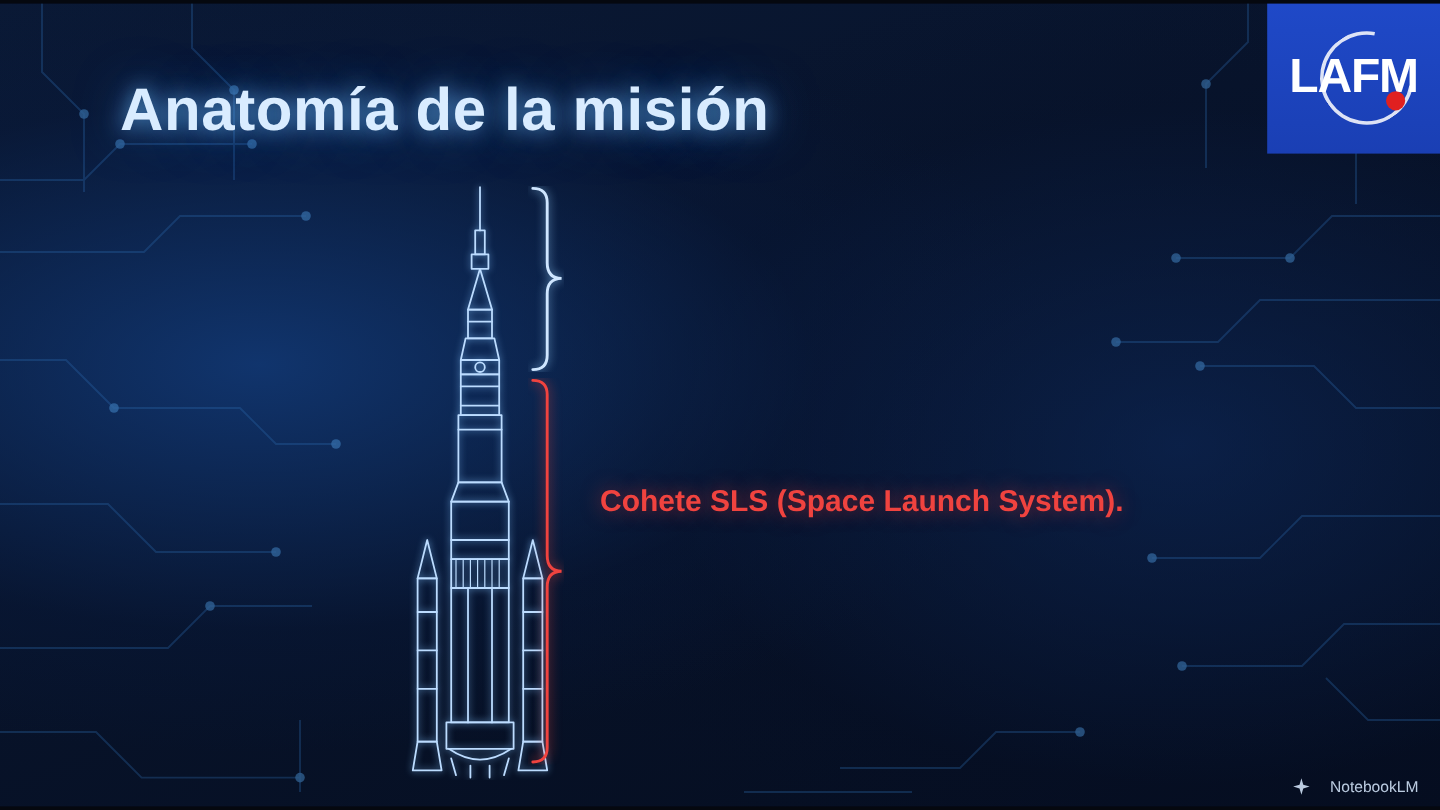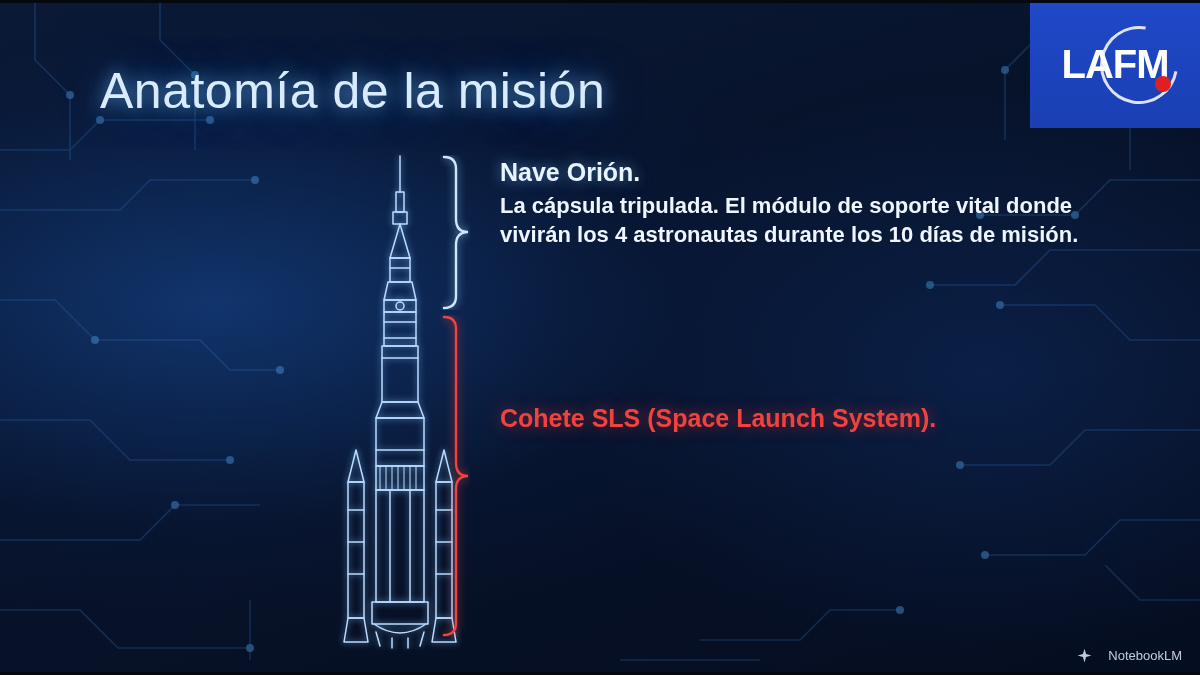"Anatomía de la misión" .title { font-weight: normal -> bold }
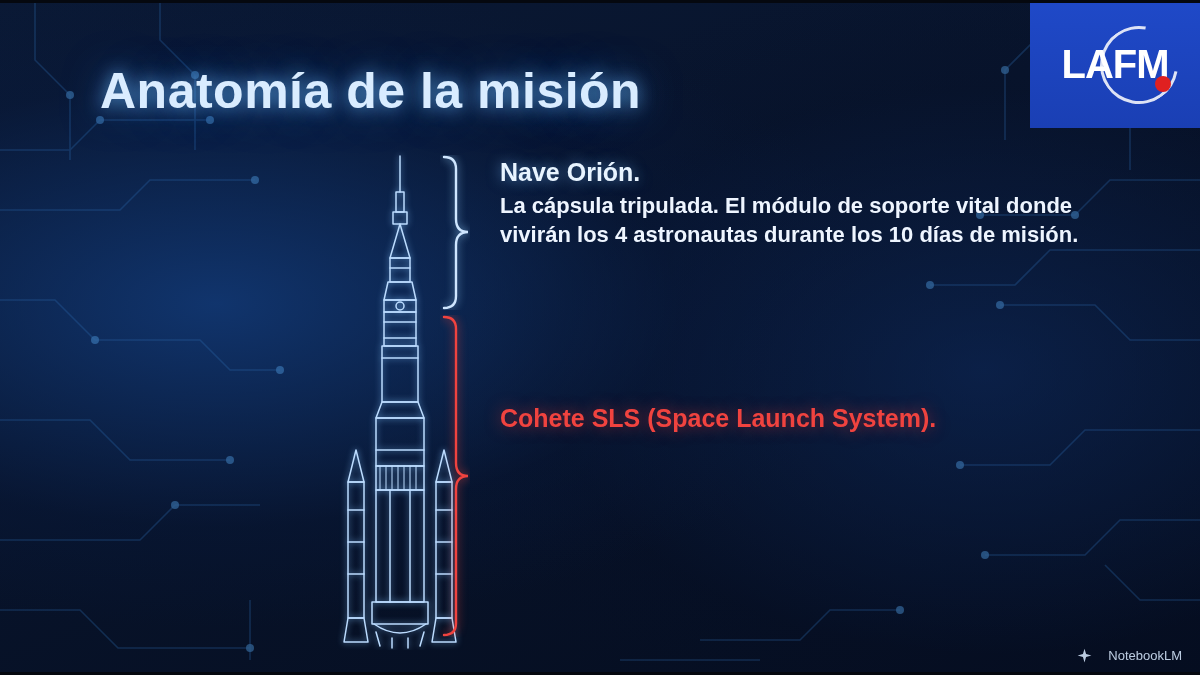"LAFM" .logo-box { width: 170px -> 144px }
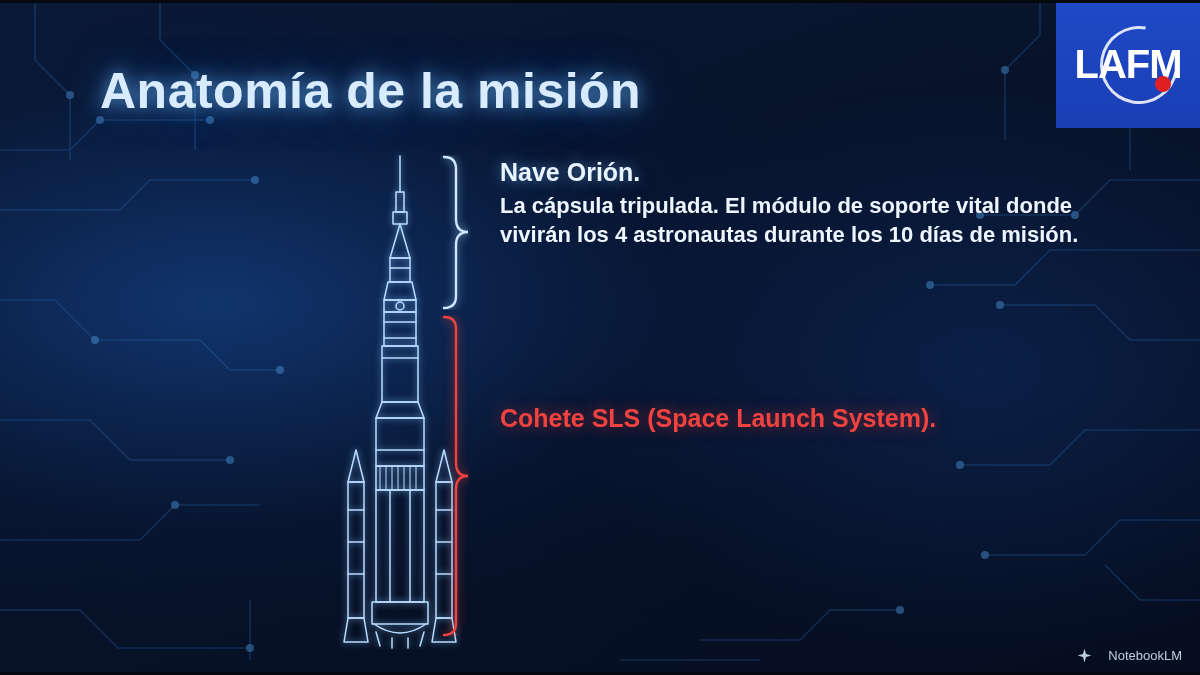"Nave Orión." div.block { html: <div> <h2>Nave Orión.</h2> <p>La cápsula tripulada. El módulo de soporte vital donde vivirán los 4 astronautas durante los 10 días de misión.</p> </div> -> none }
